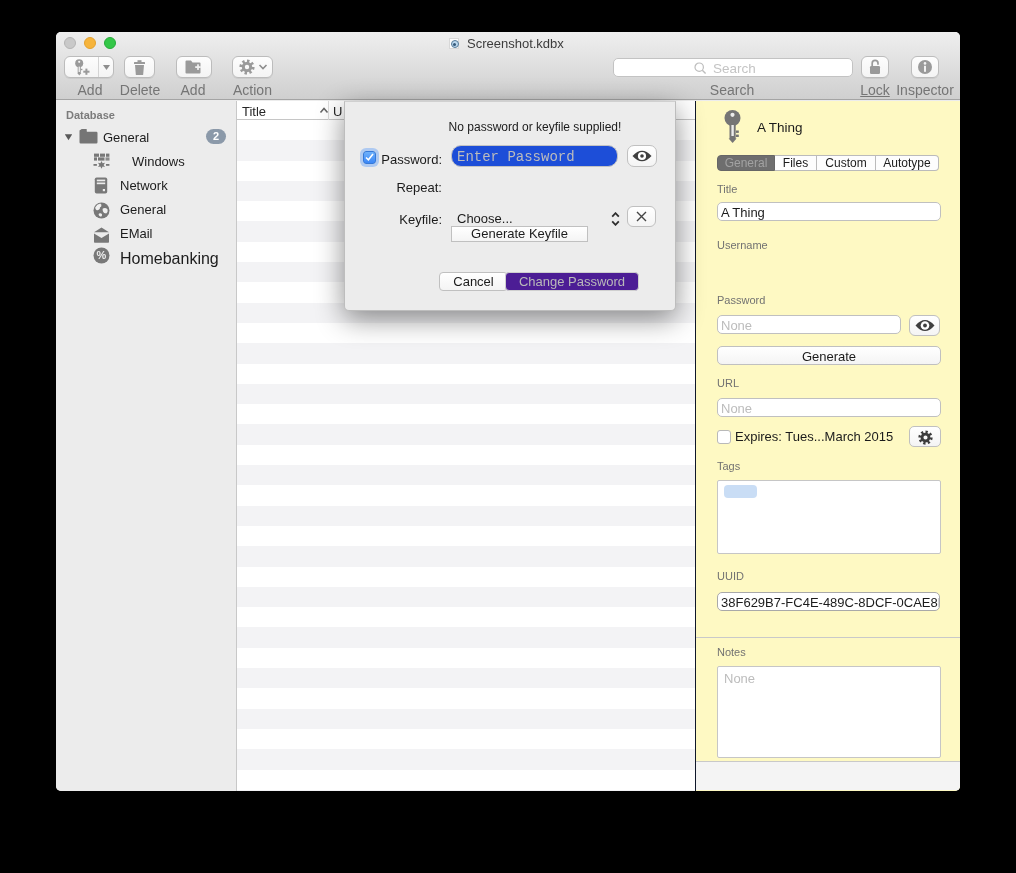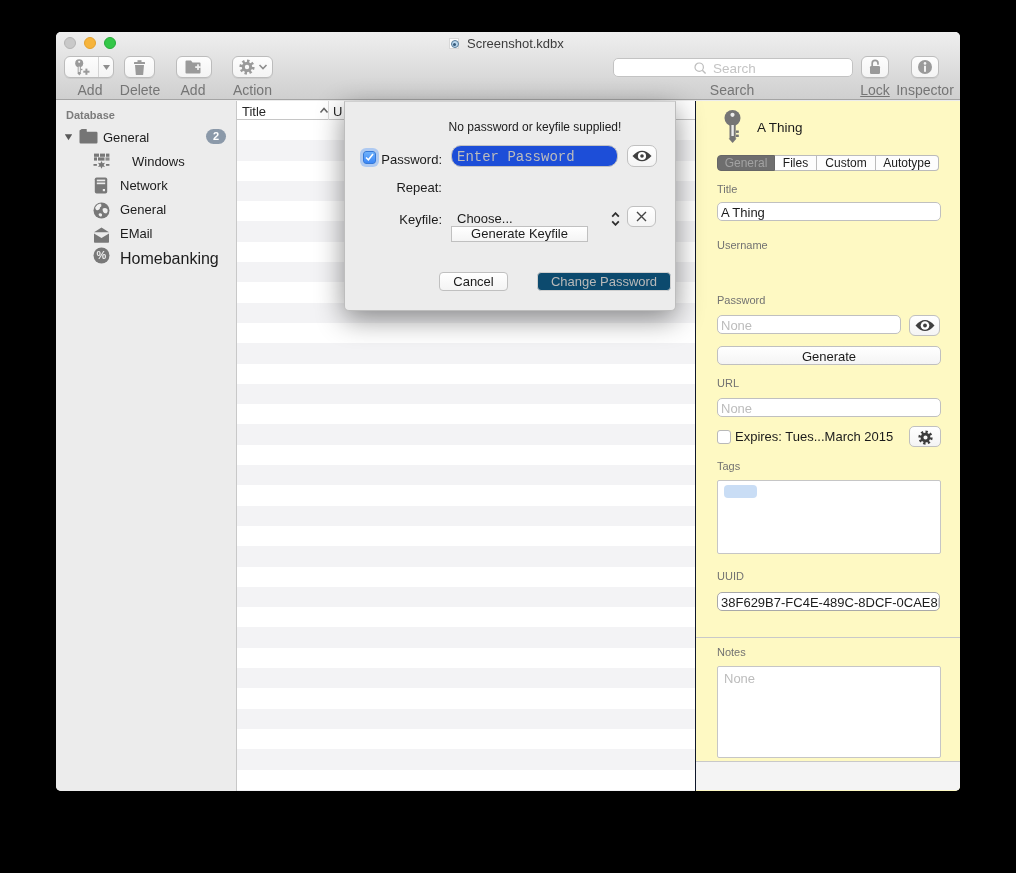"Change Password" div.btn { background: #0c4a6e -> #4c1d95; left: 192px -> 160px }
